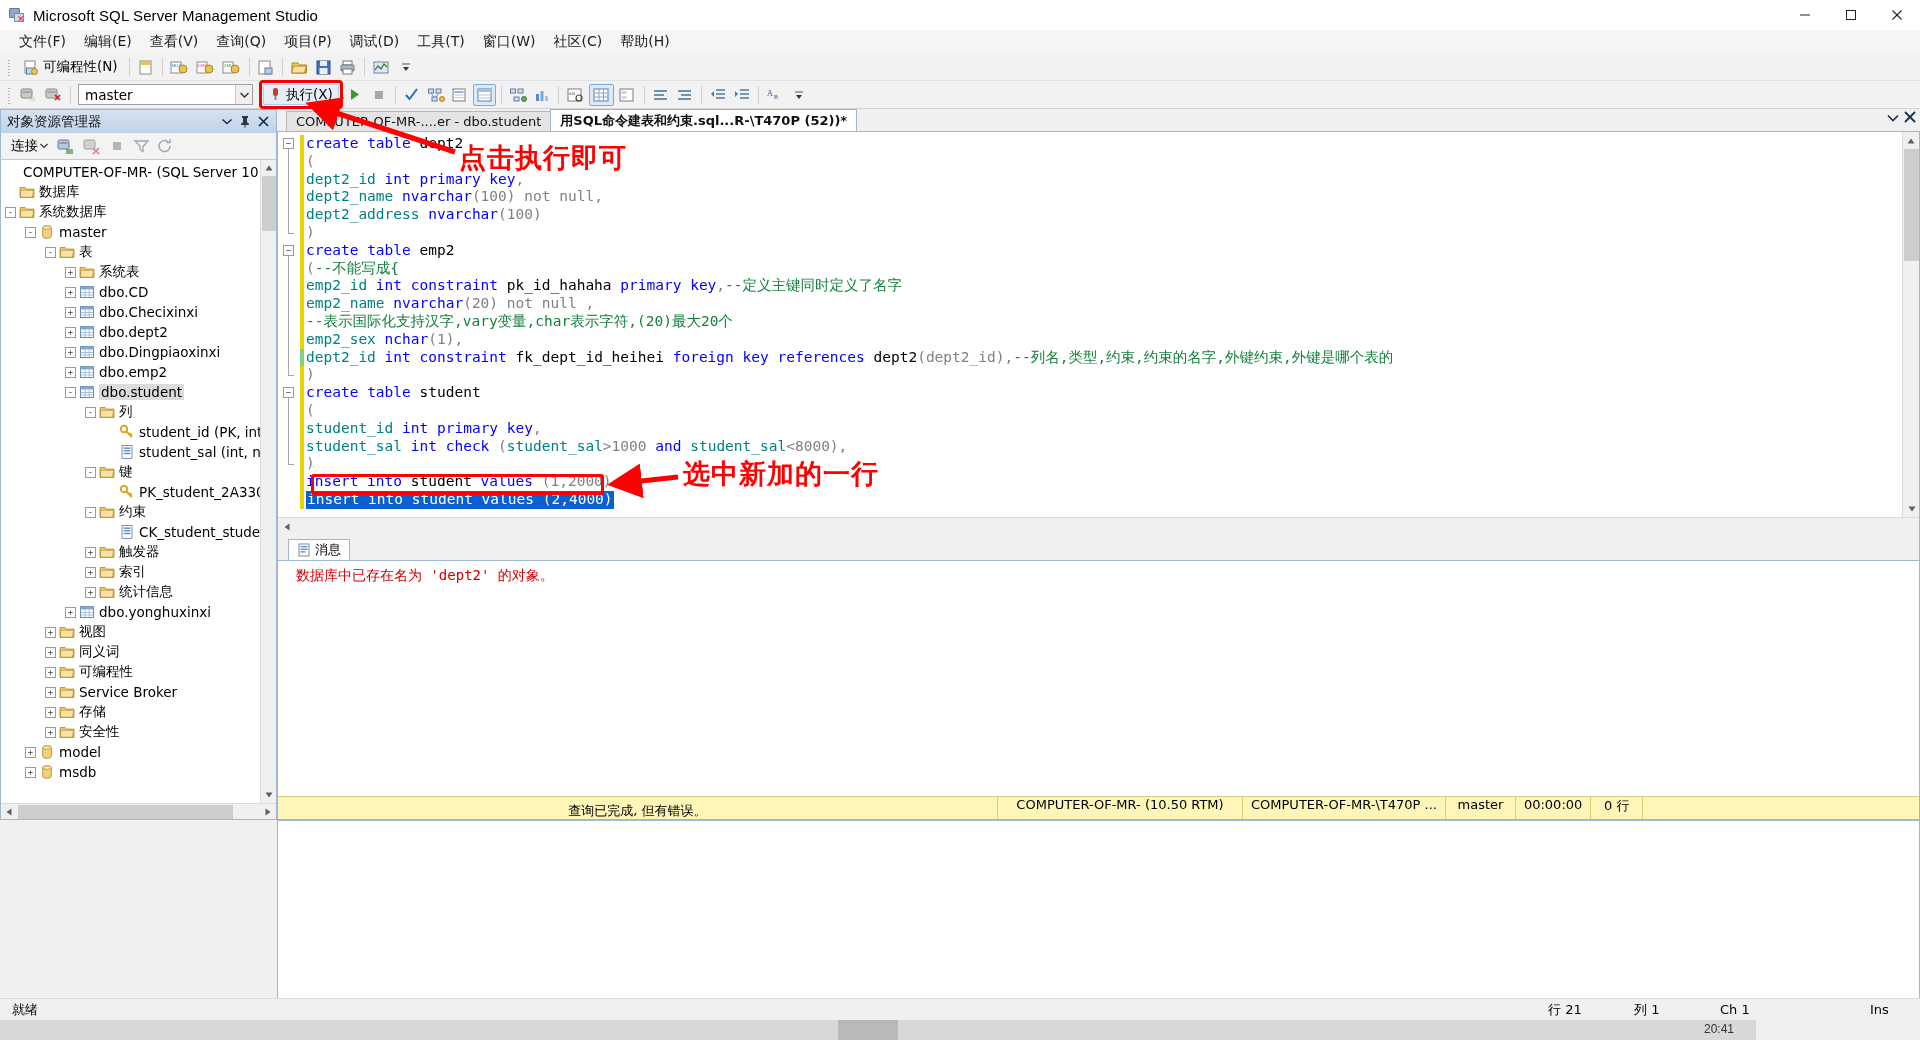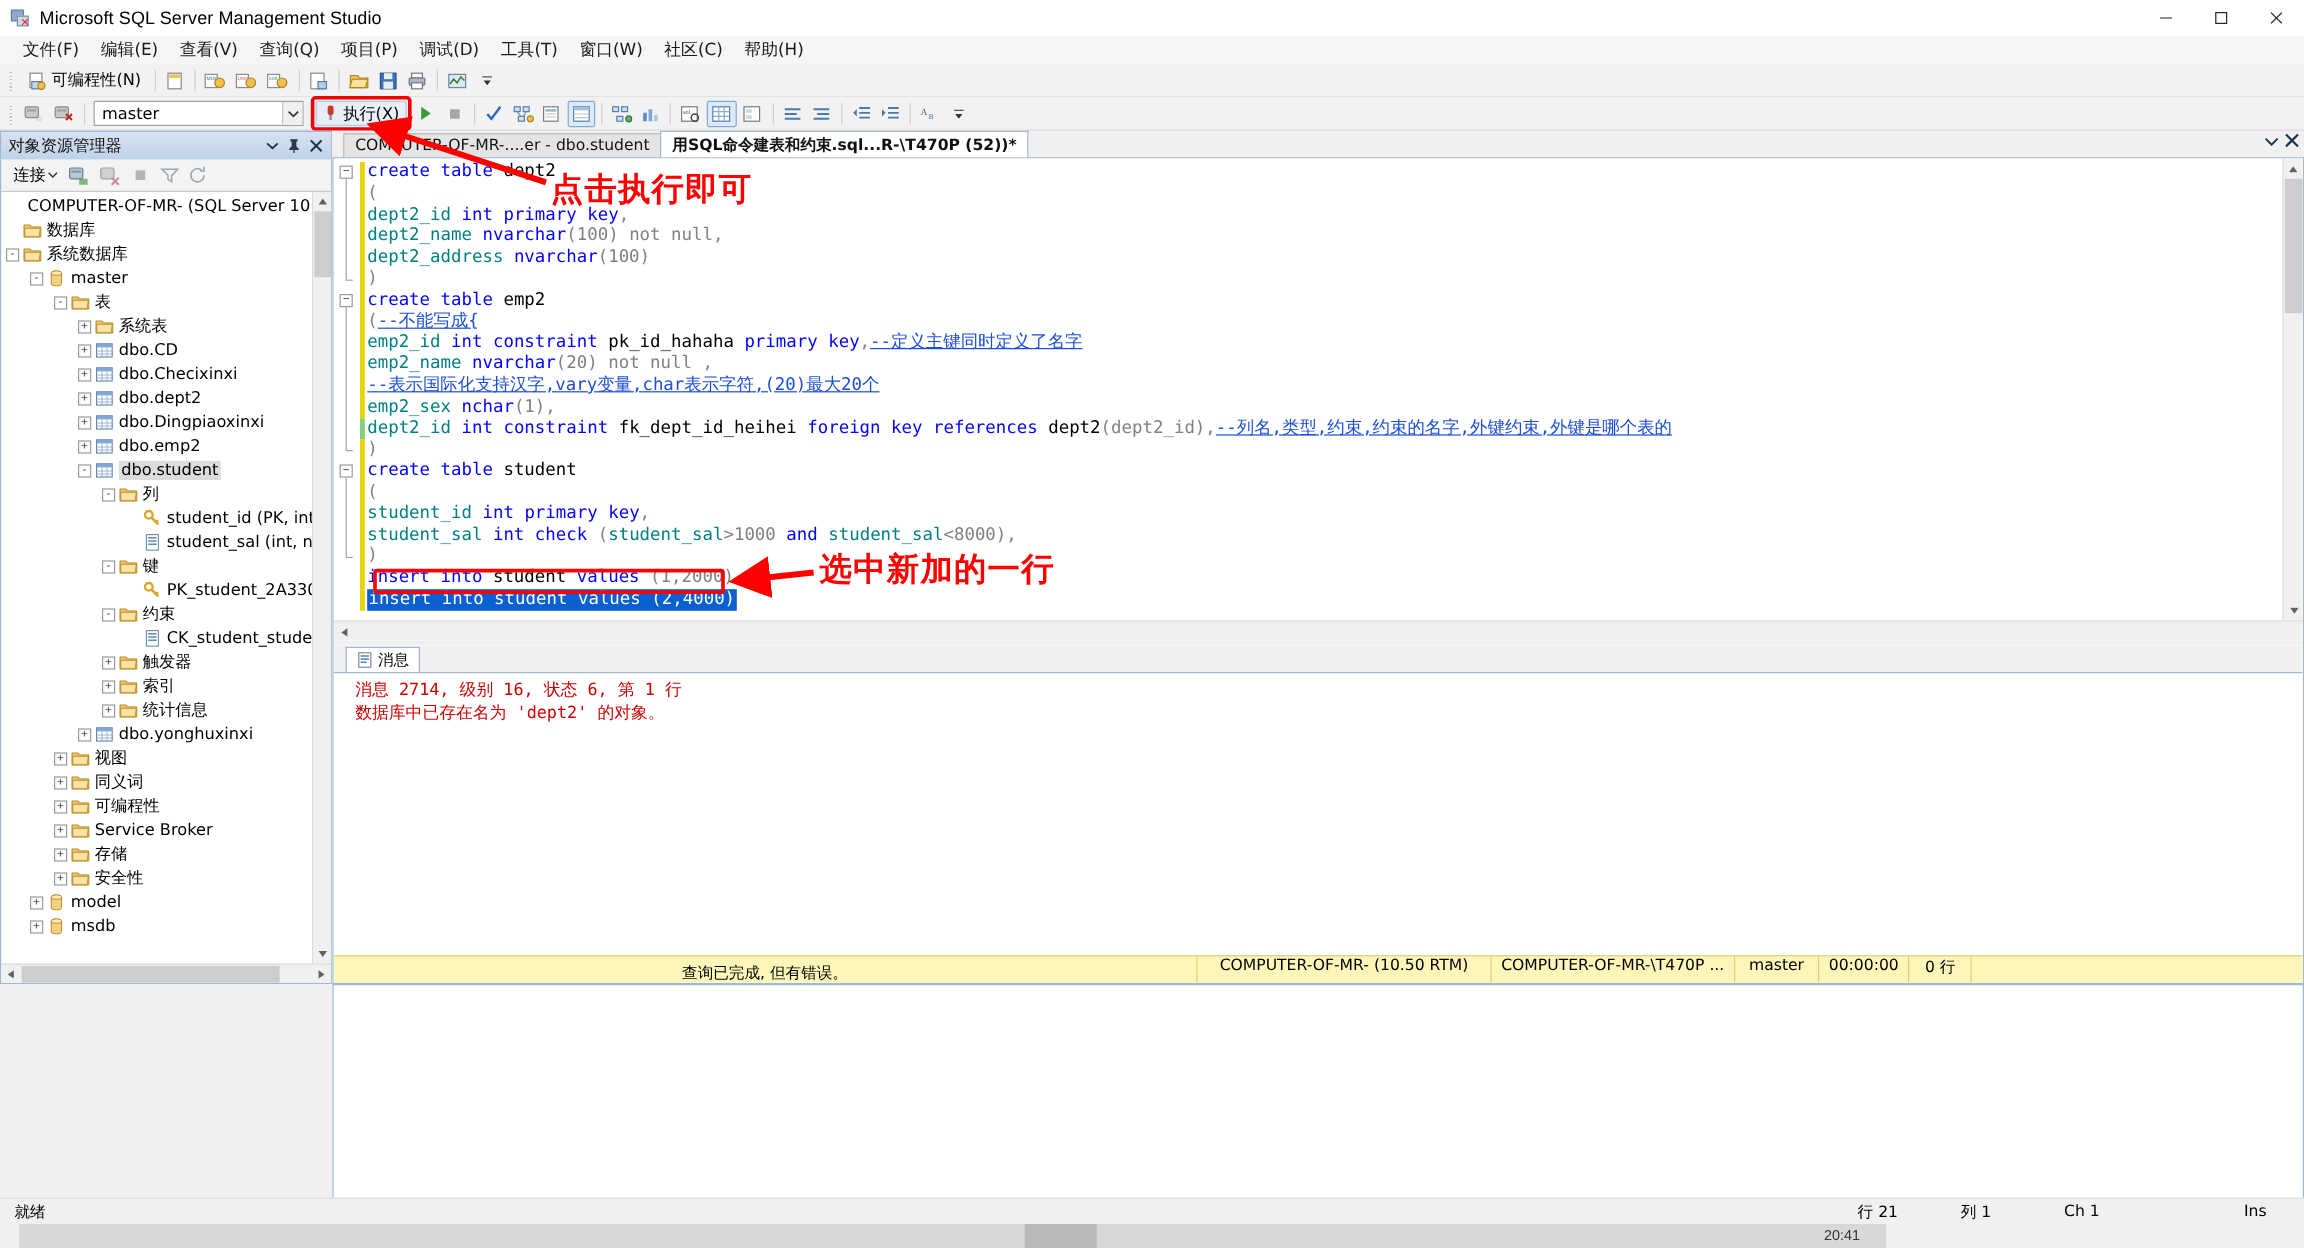"--不能写成{" .c { color: #1d4ed8 -> #15803d; text-decoration: underline -> none }
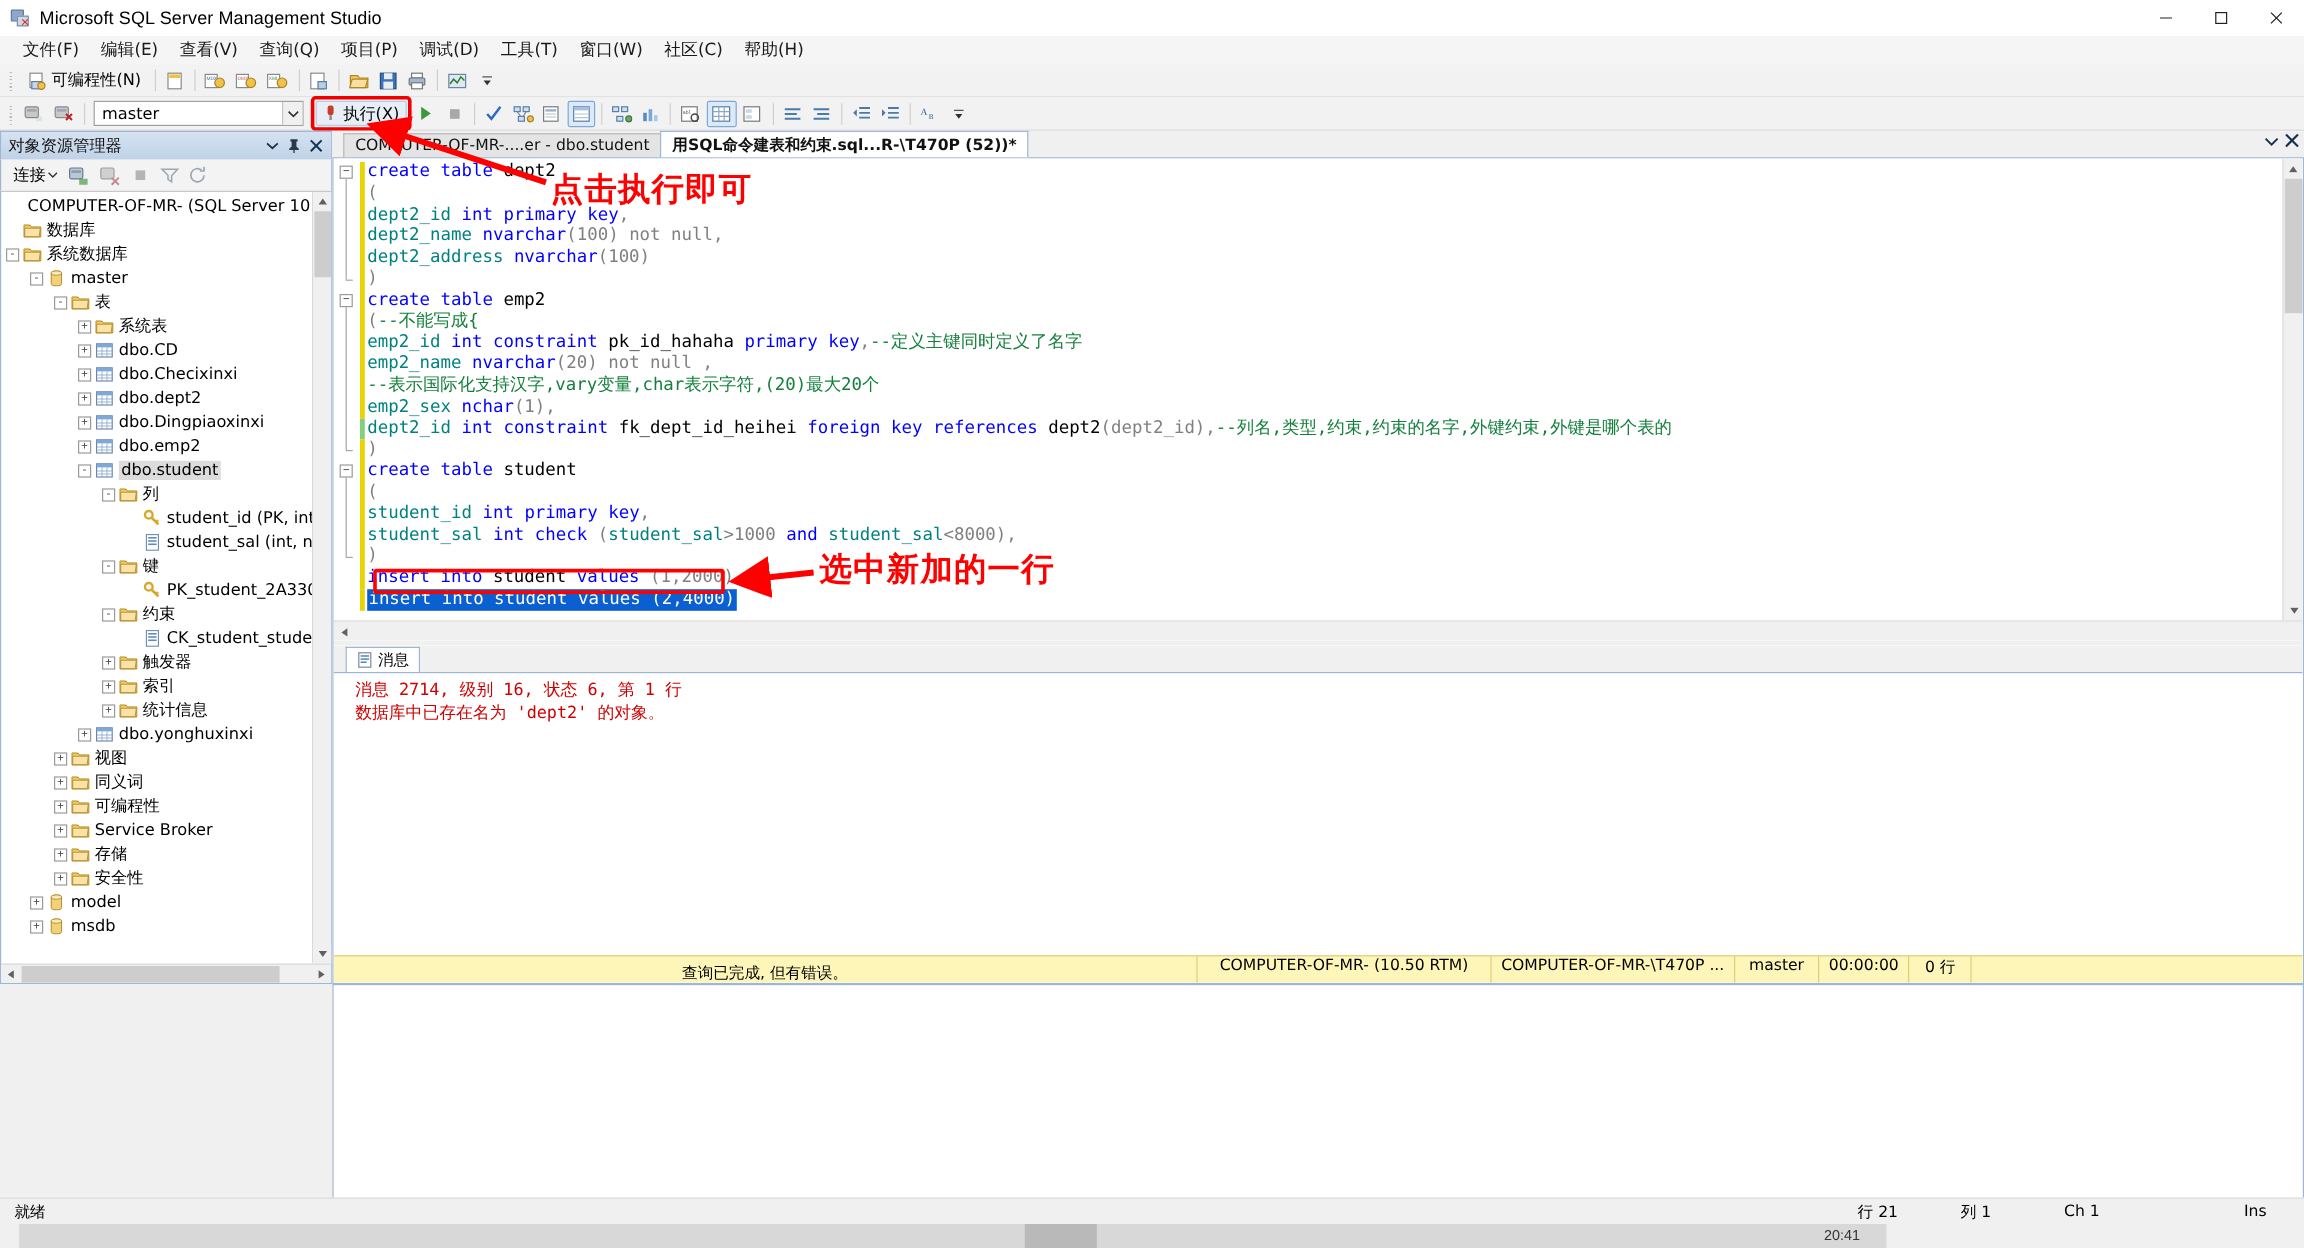"消息 2714, 级别 16, 状态" div.mline { html: <div>消息 2714, 级别 16, 状态 6, 第 1 行</div> -> none }
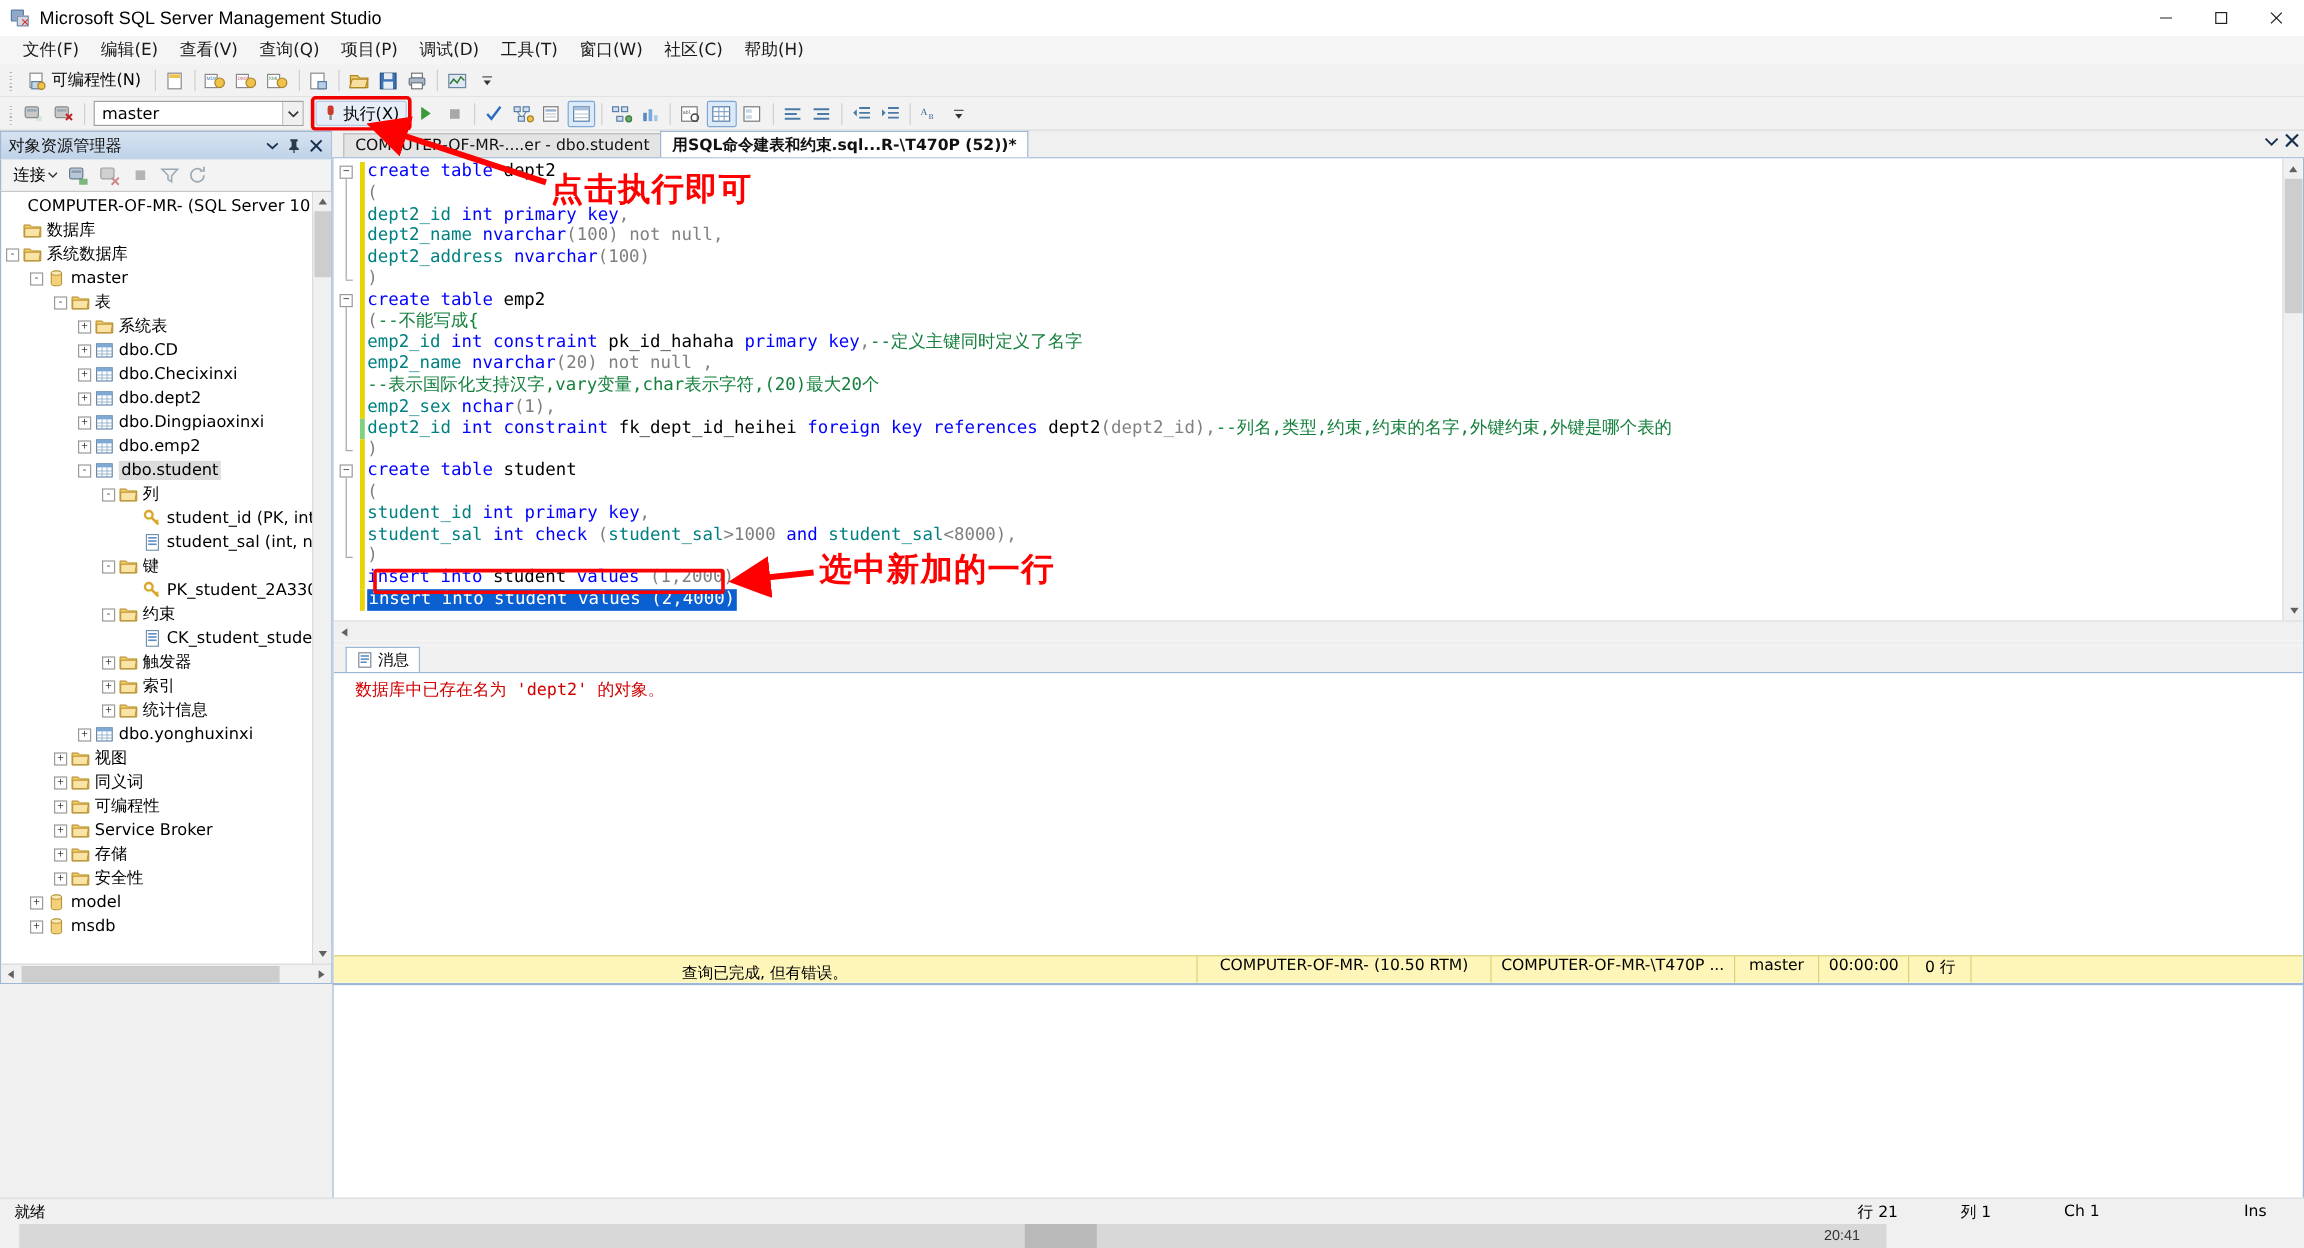"20:41" .taskbar { margin-left: 16px -> none; width: 1556px -> 1756px }
